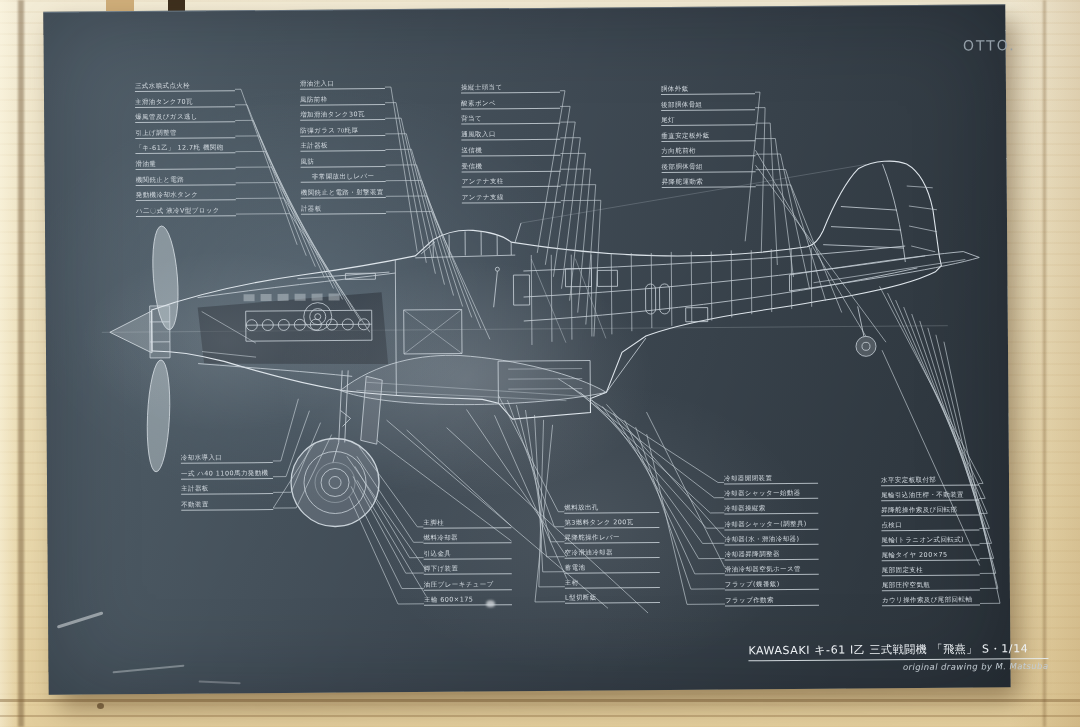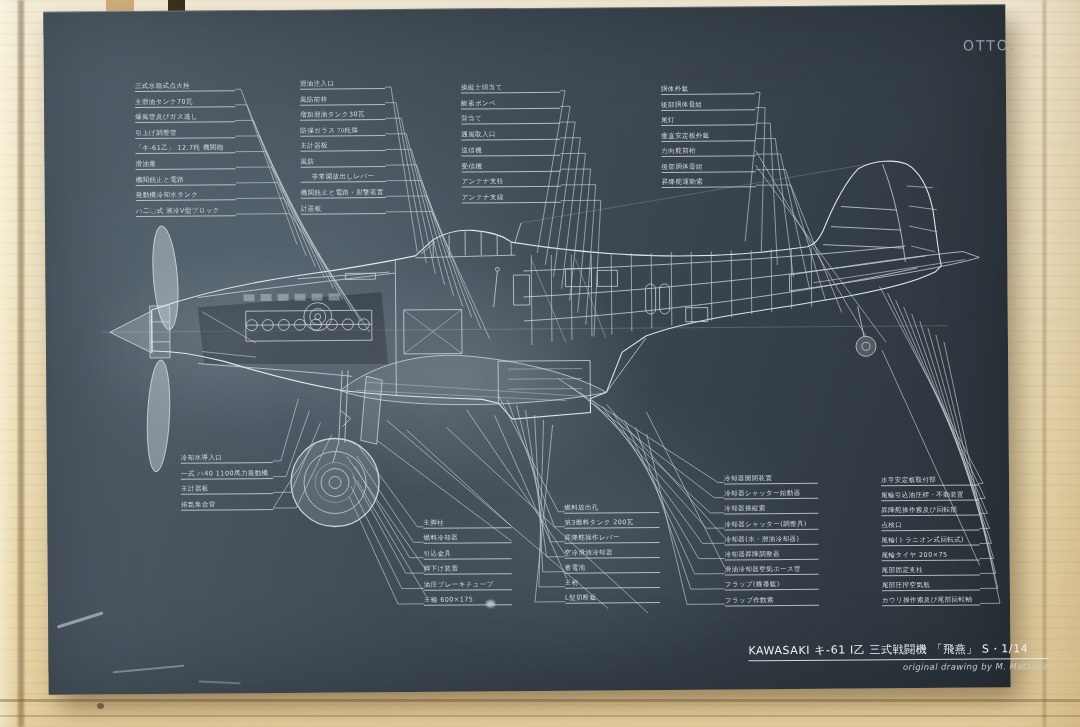"排気集合管" div.lbl { text: 排気集合管 -> 不動装置 }
